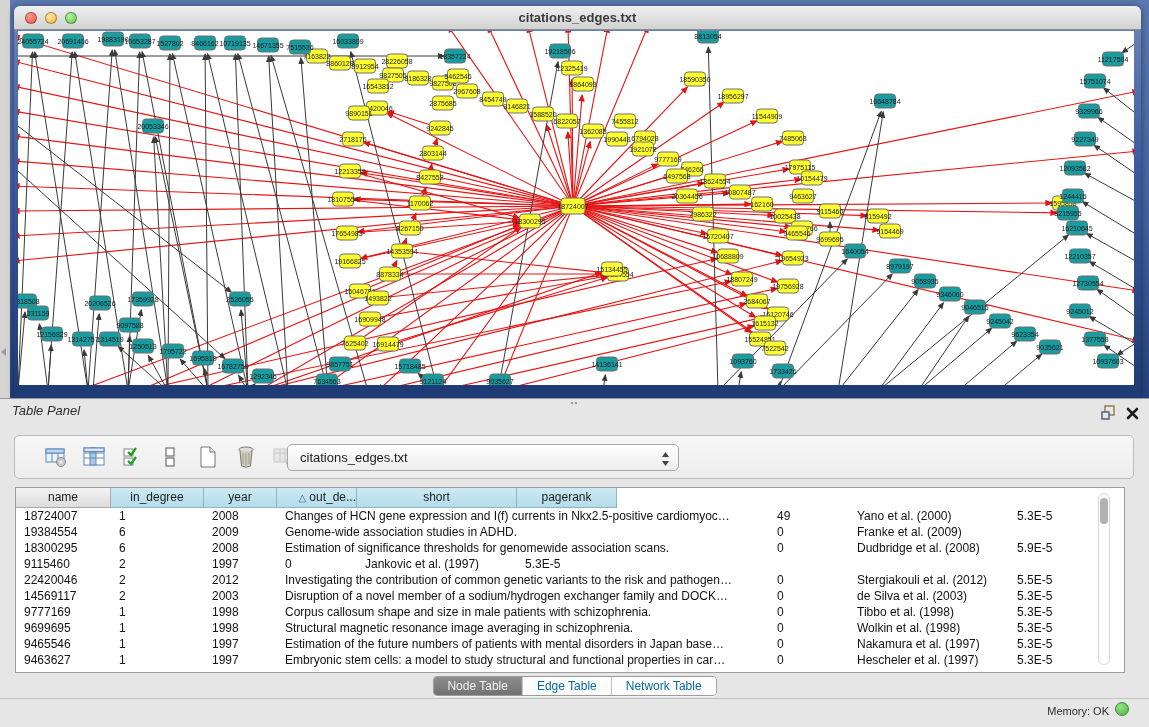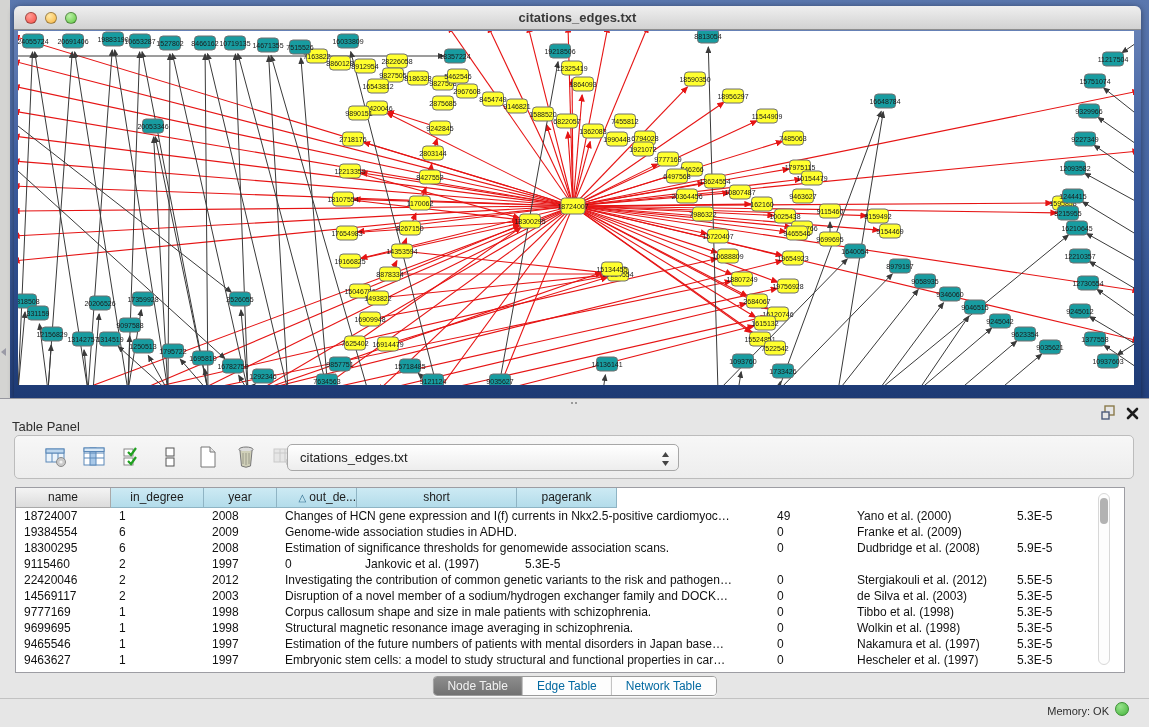"Table Panel" .panel-title { font-style: none -> italic; top: 20px -> 4px }
